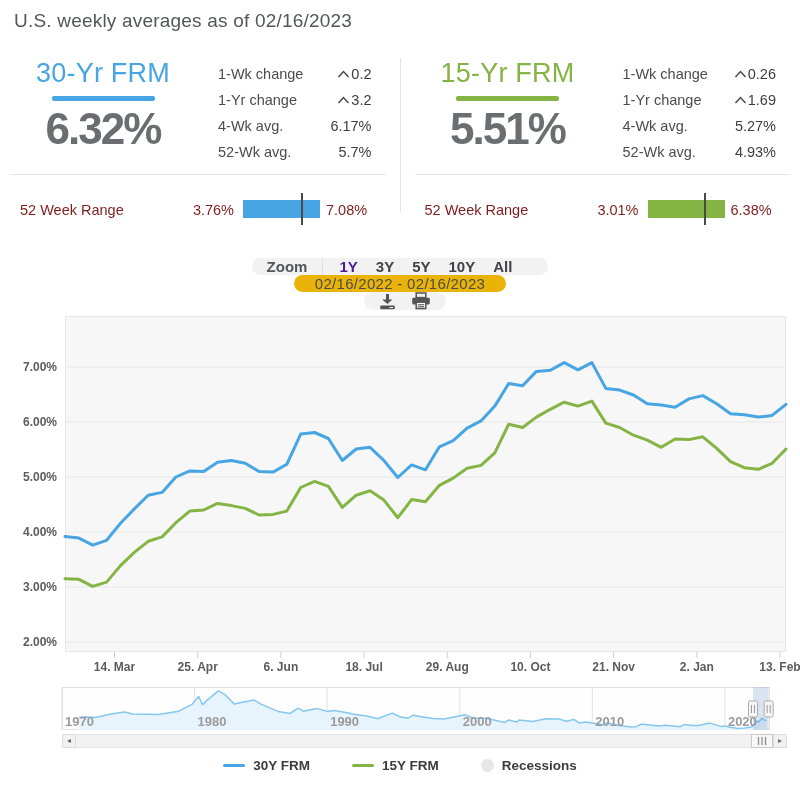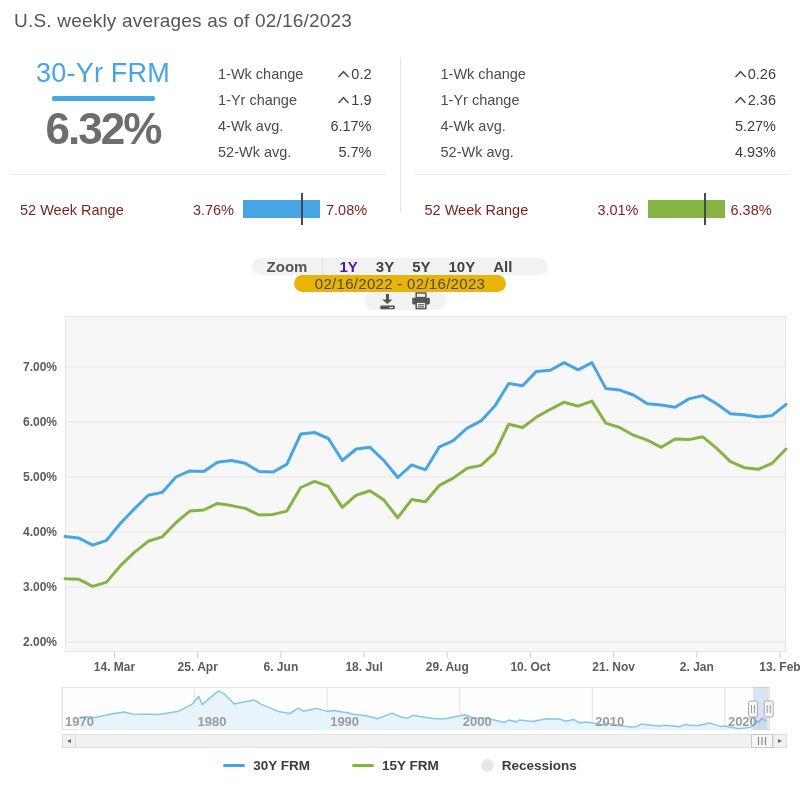"15-Yr FRM" div.card-left { html: none -> <div> <div>15-Yr FRM</div> <div></div> <div>5.51%</div> </div> }
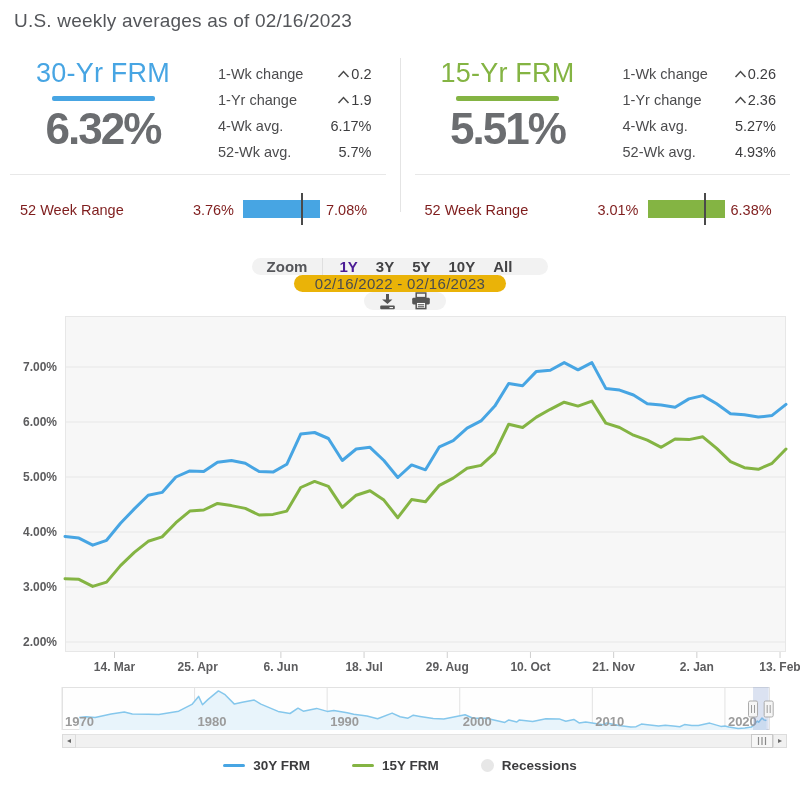"1.9" span { text: 1.9 -> 3.2 }
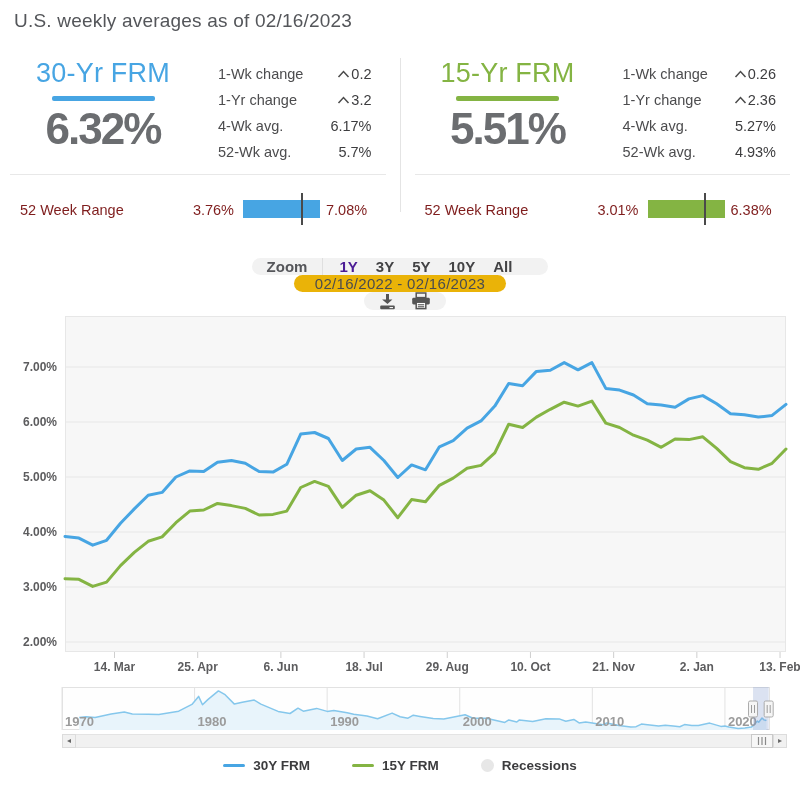"2.36" span { text: 2.36 -> 1.69 }
